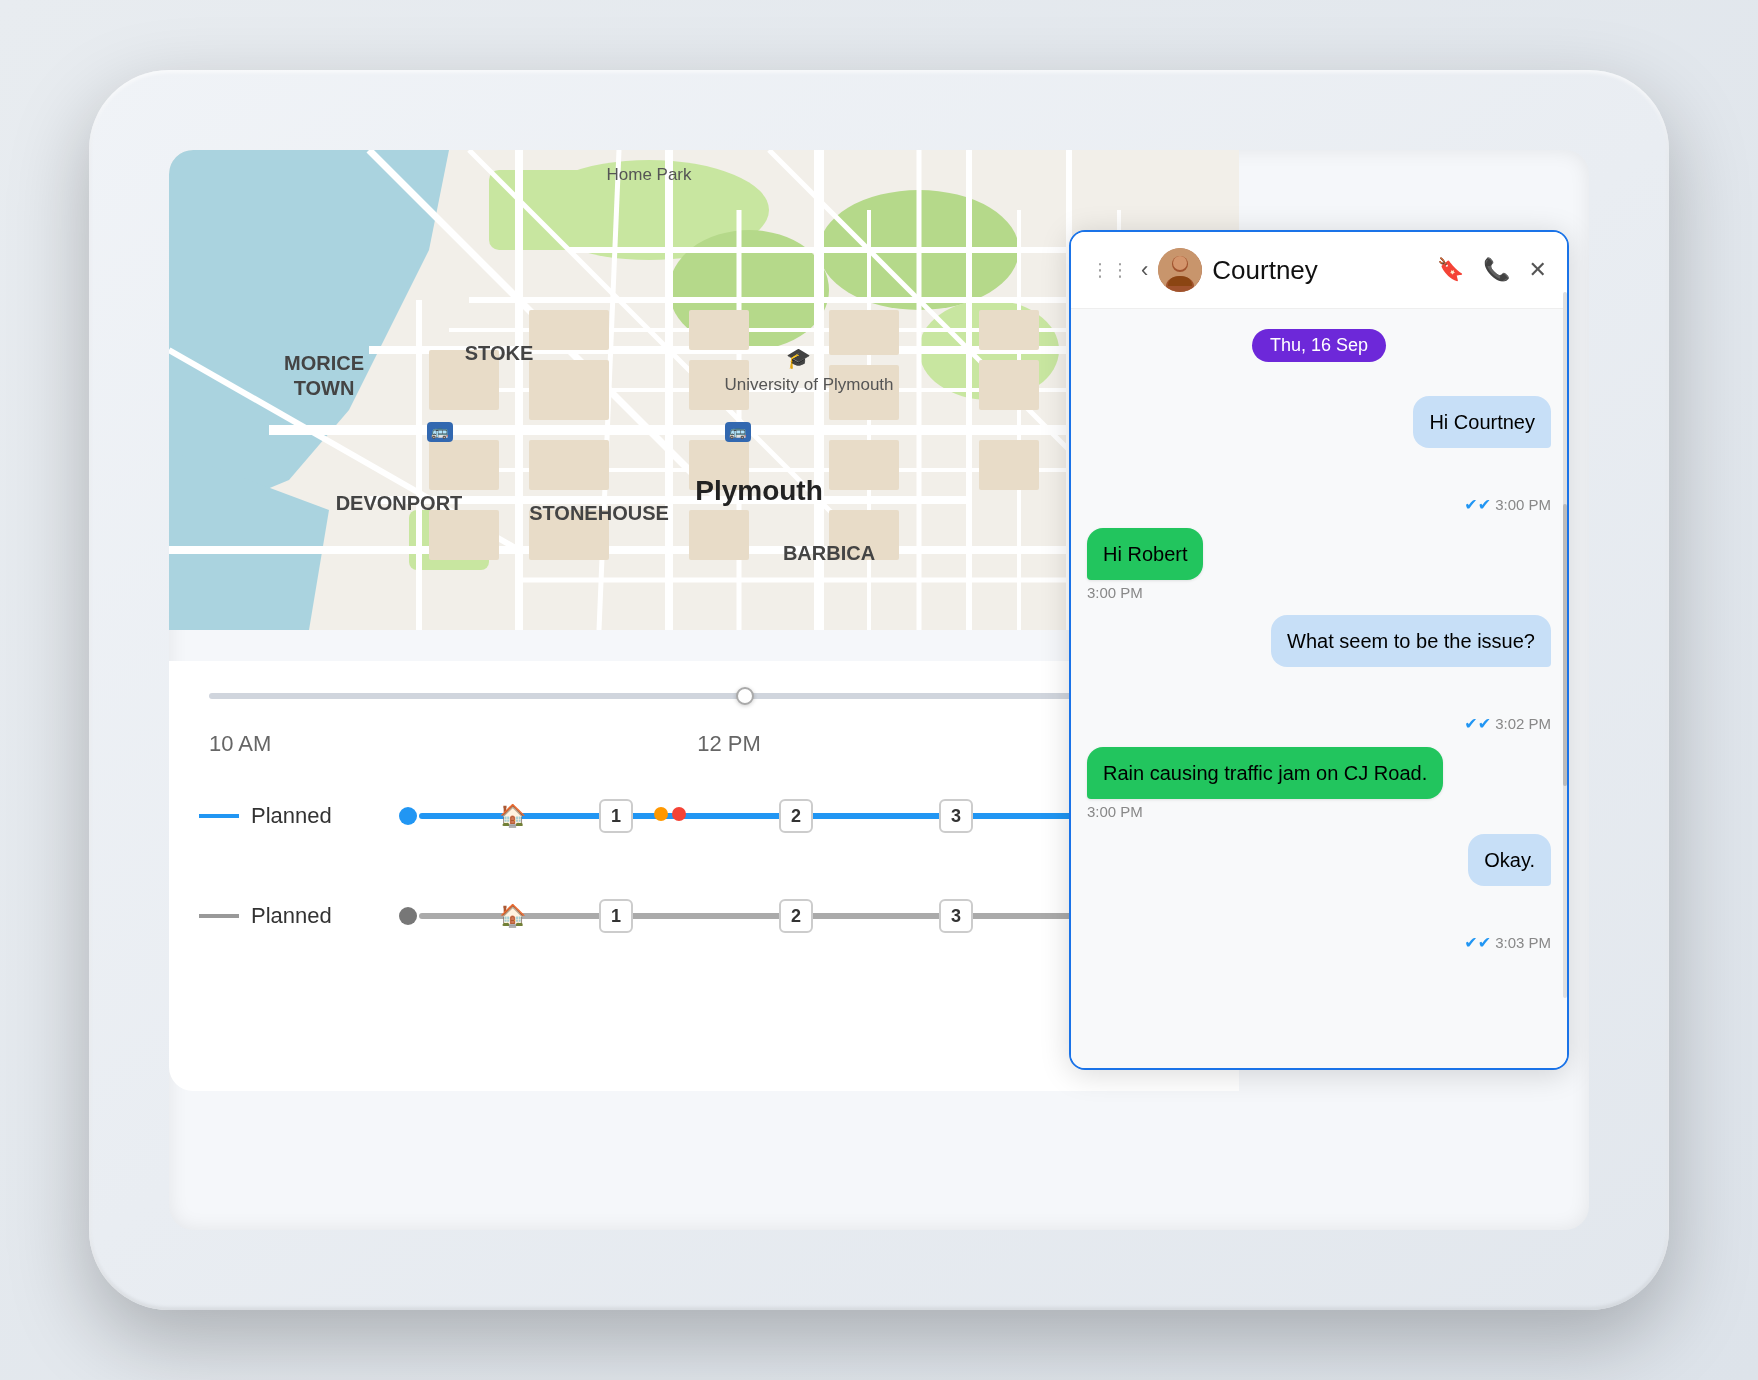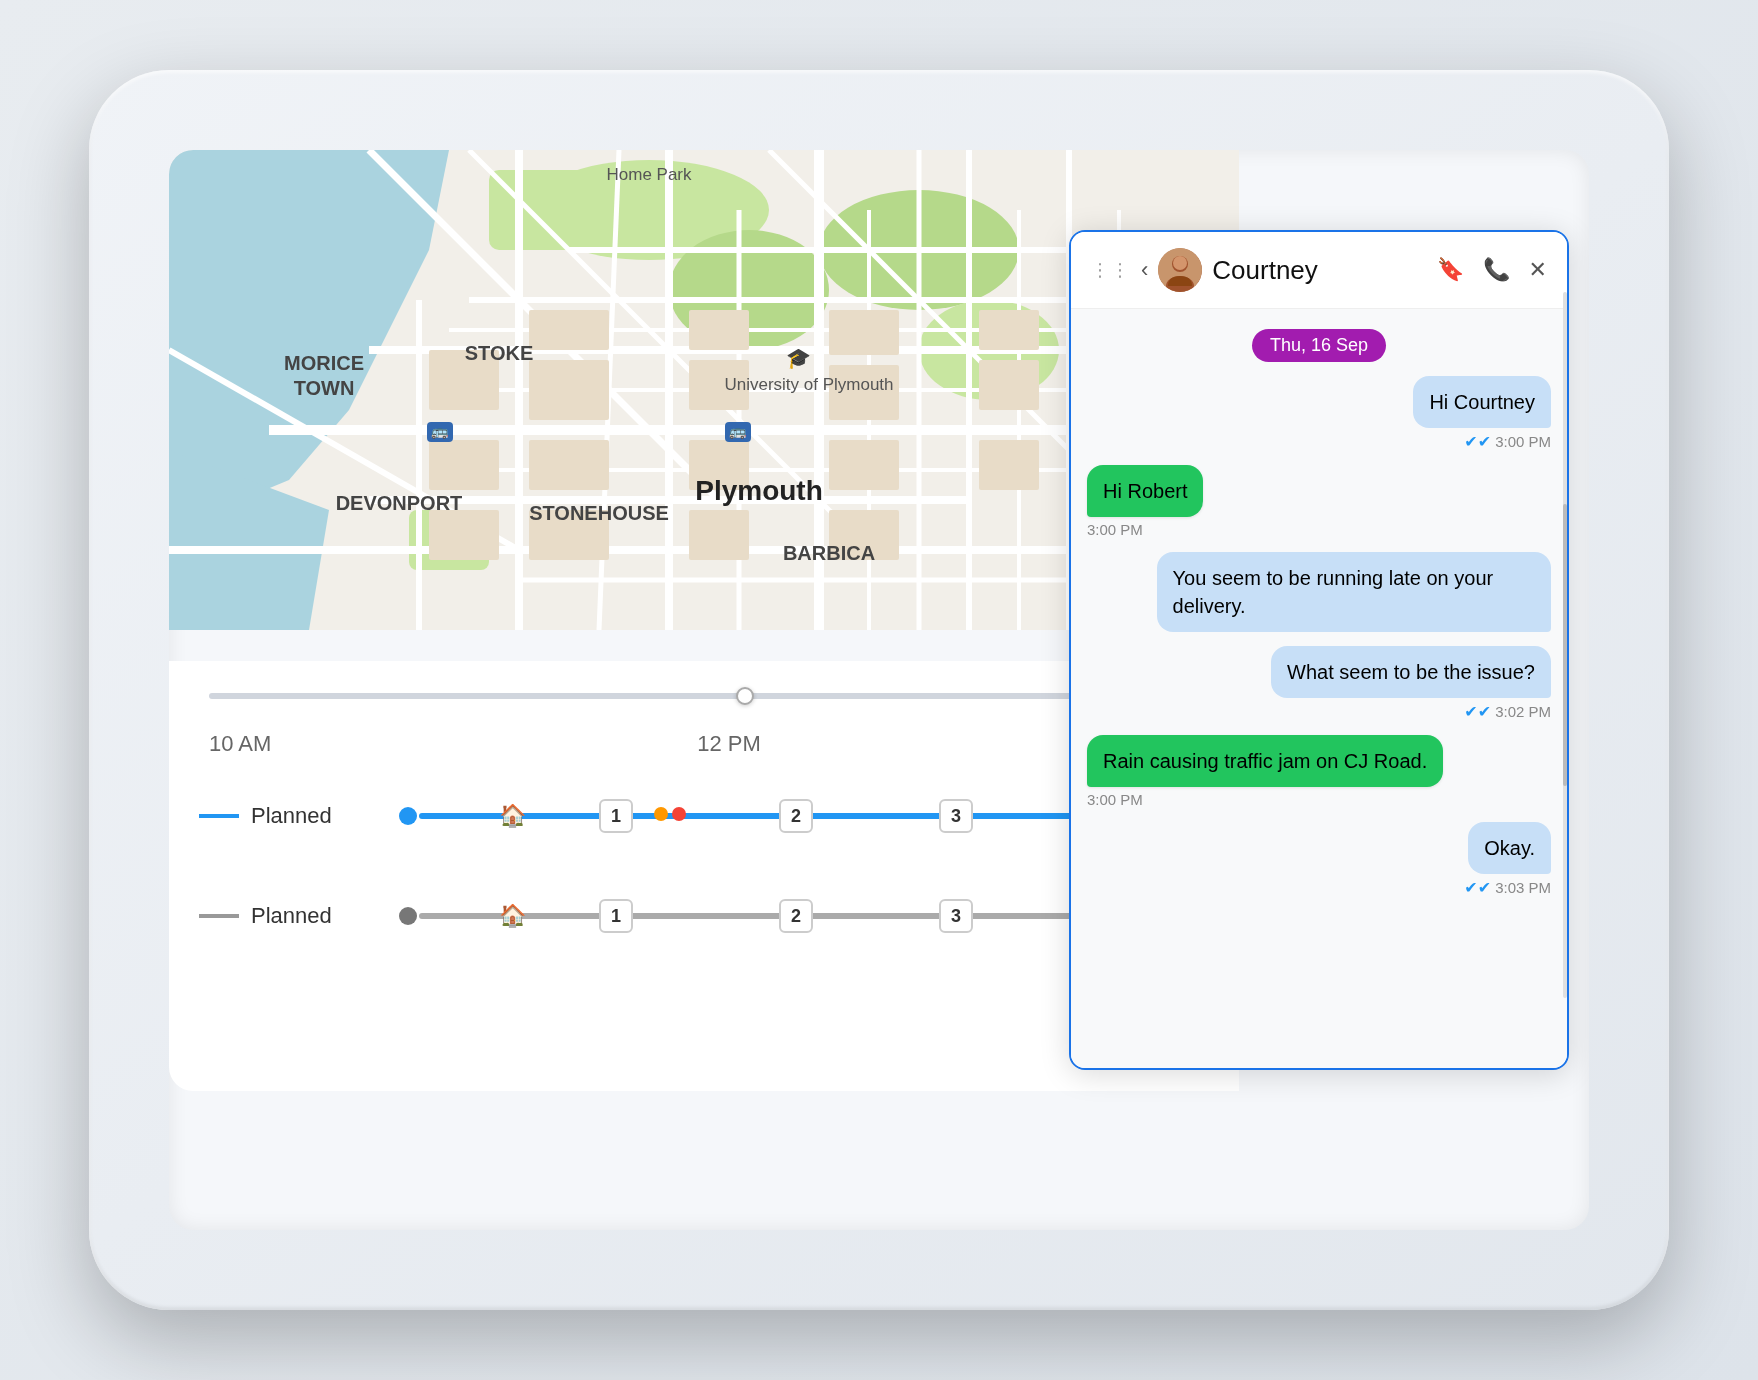"Thu, 16 Sep" .date-badge { background: #a21caf -> #6d28d9; margin-bottom: 0 -> 20px }
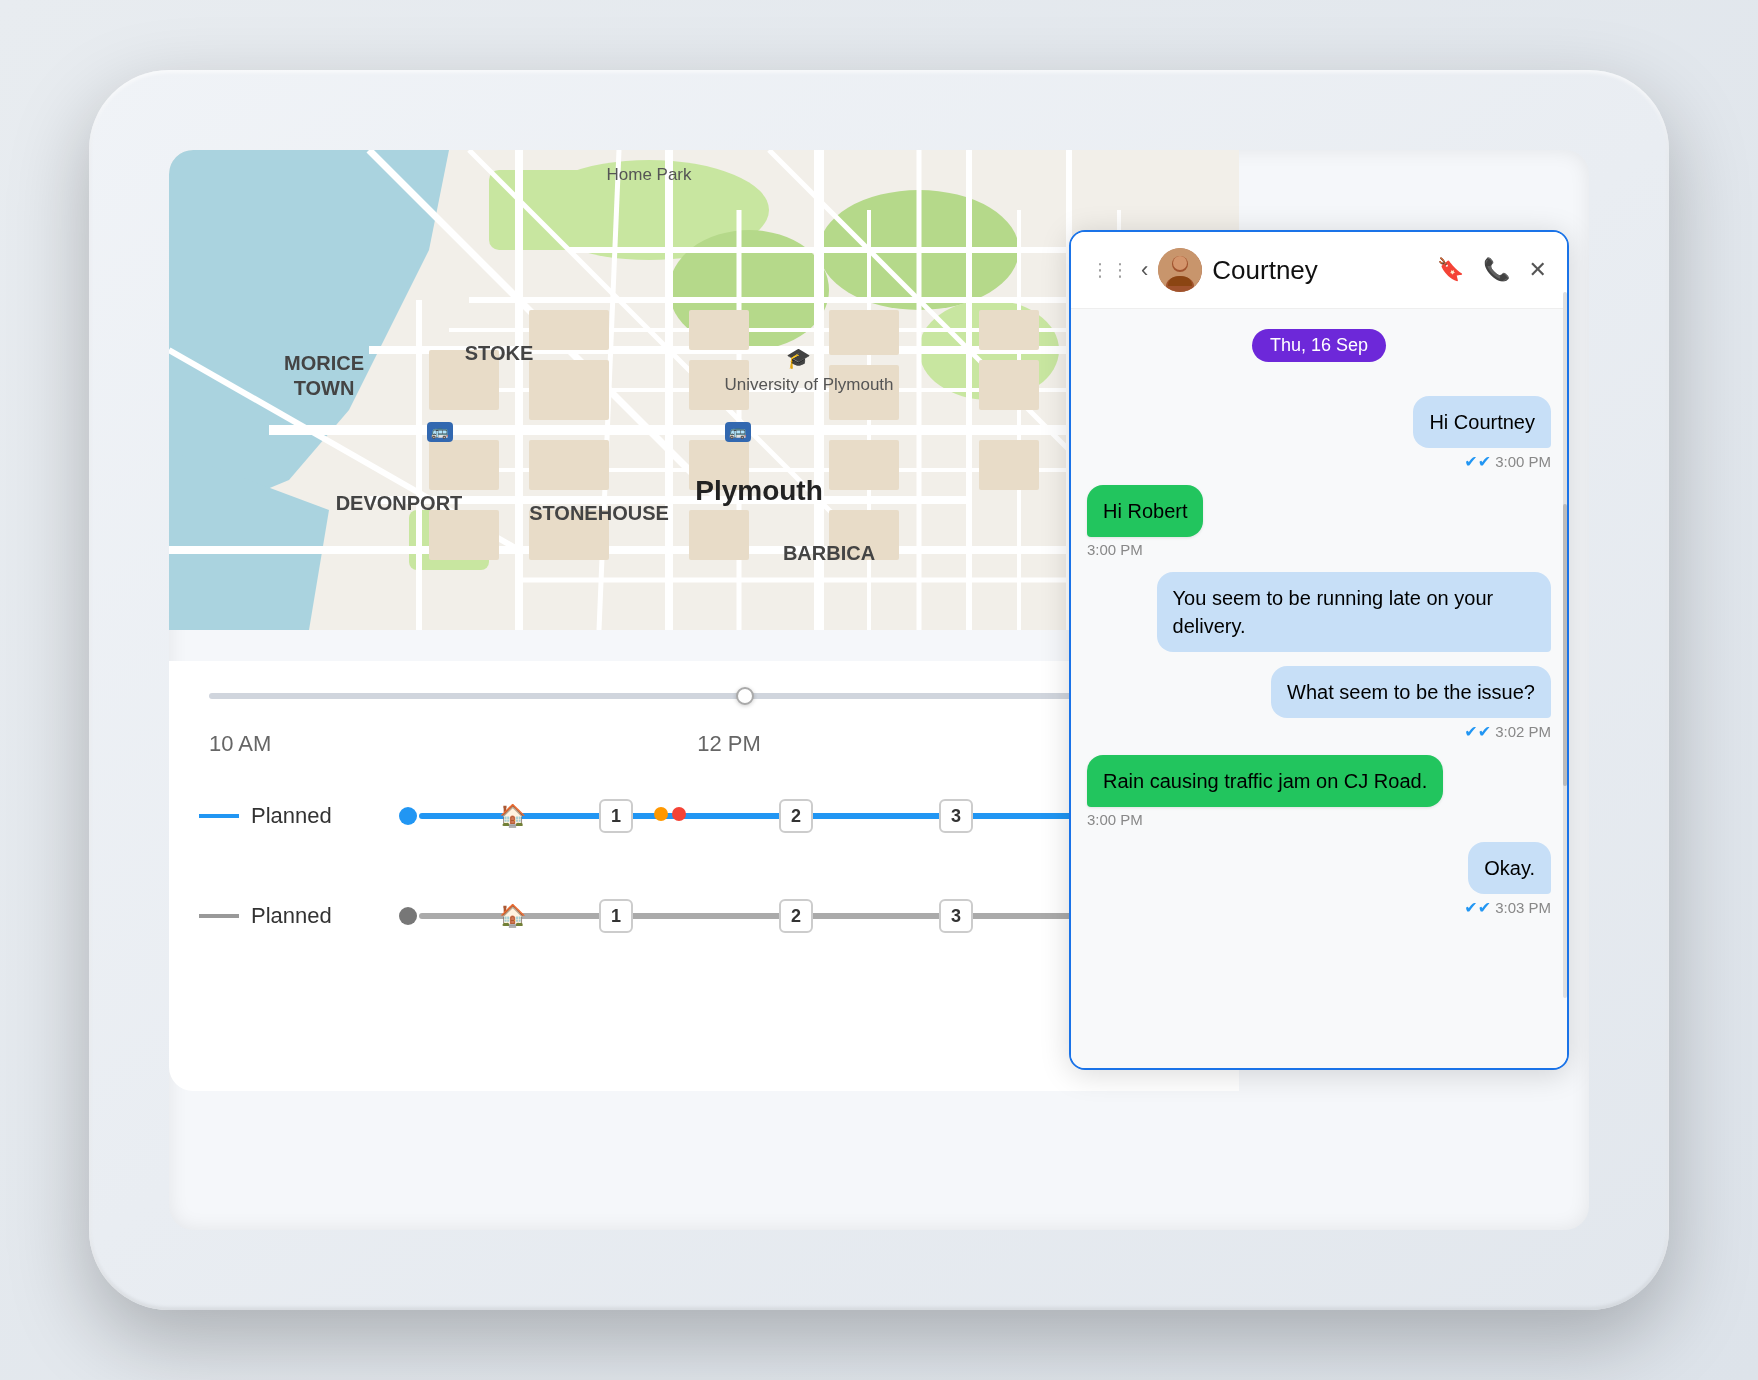"Hi Courtney" .msg-wrapper-out { gap: none -> 43px }
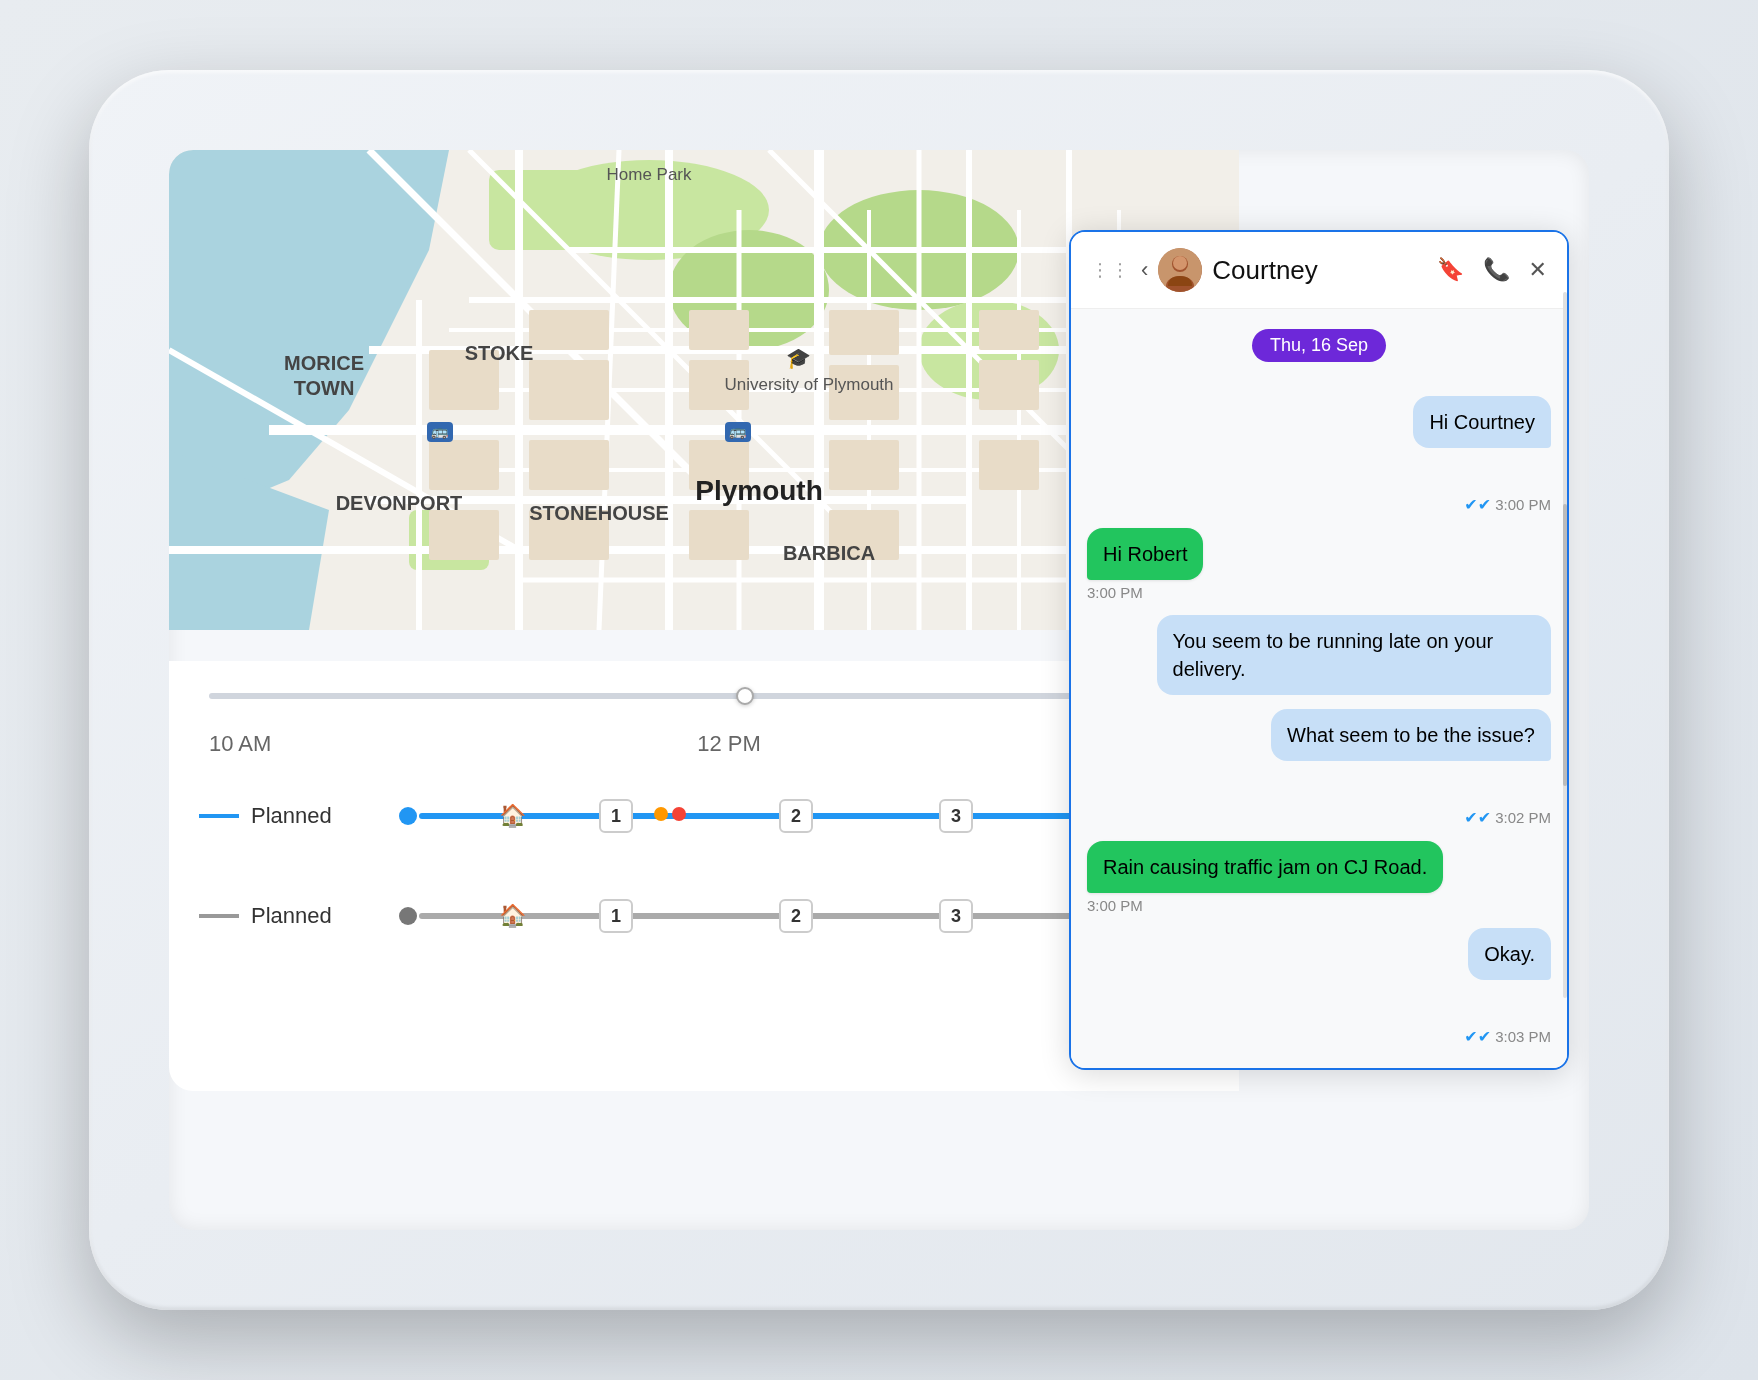"You seem to be running" div.msg-wrapper { html: <div> <div> <span>You seem to be running late on your delivery.</span> </div> </div> -> none }
